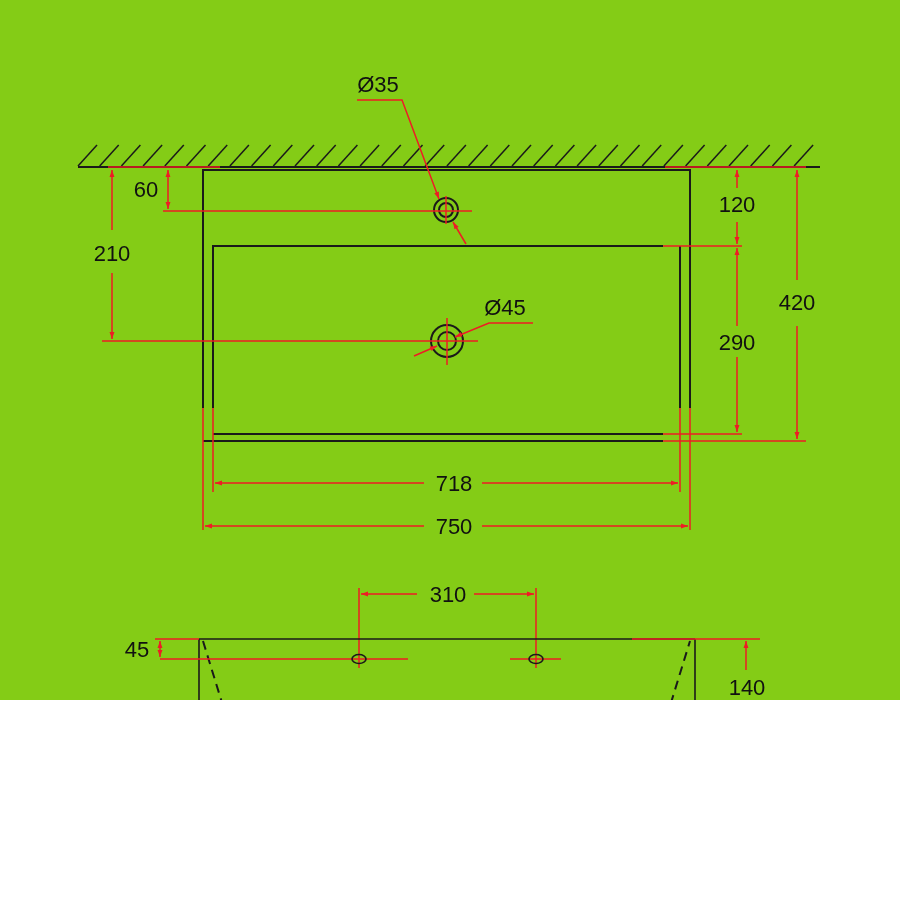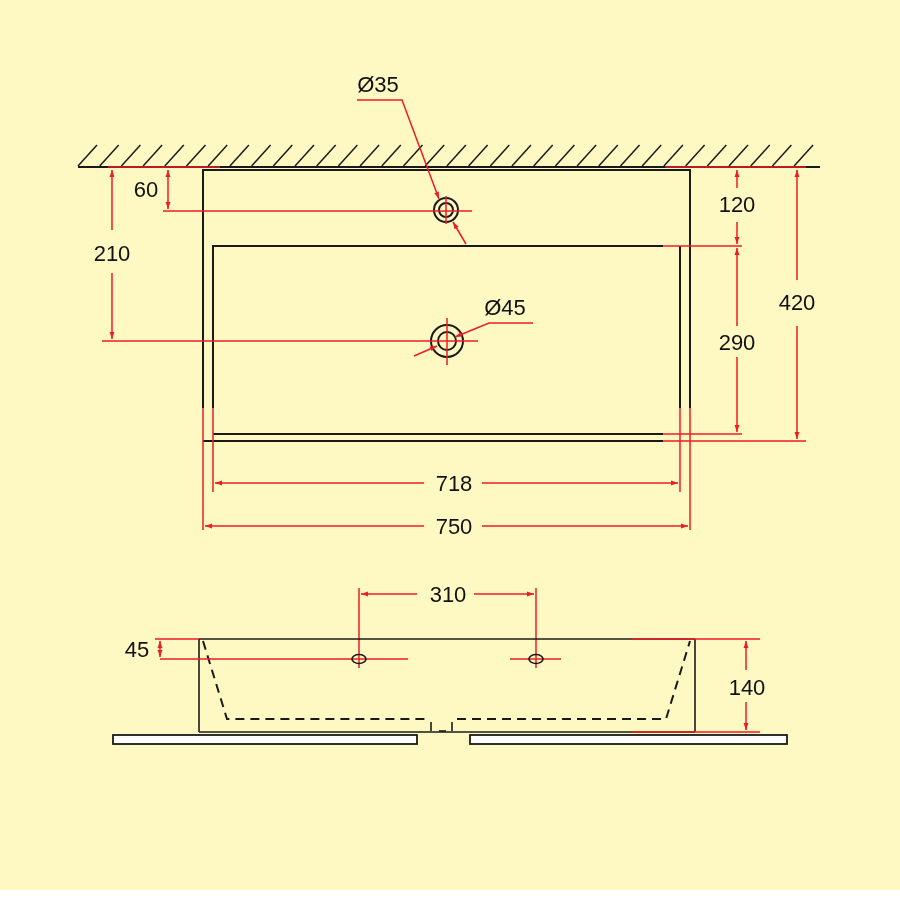"Ø35" #canvas { background: #fef9c3 -> #84cc16; height: 890px -> 700px }
